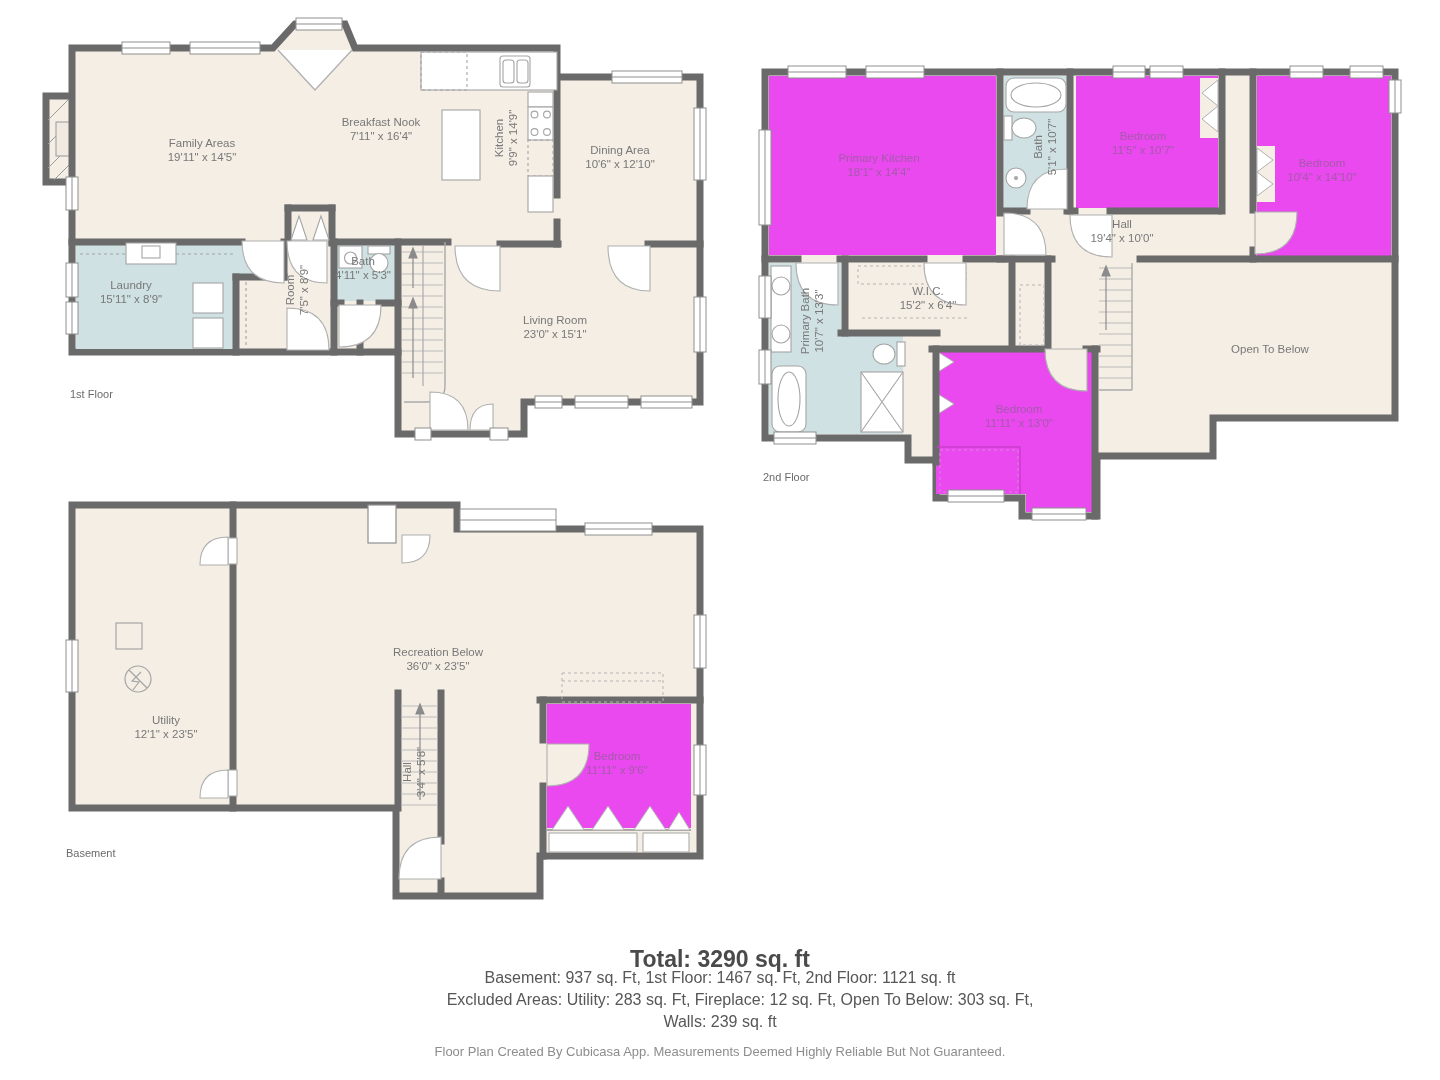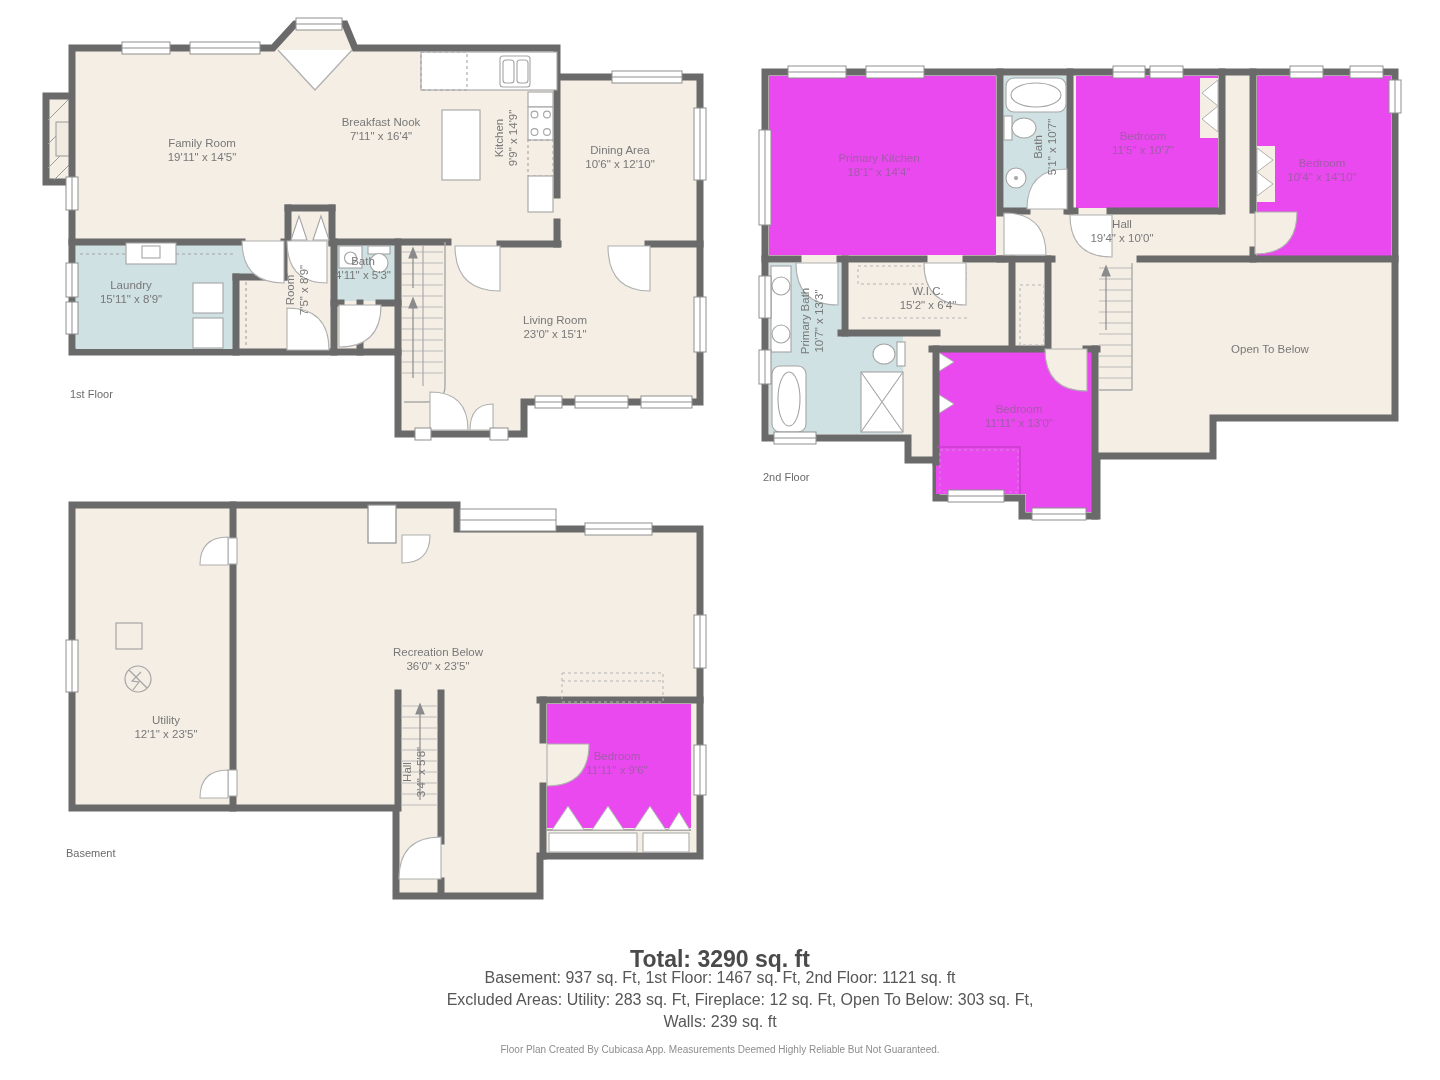"Family Room" div { text: Room -> Areas }
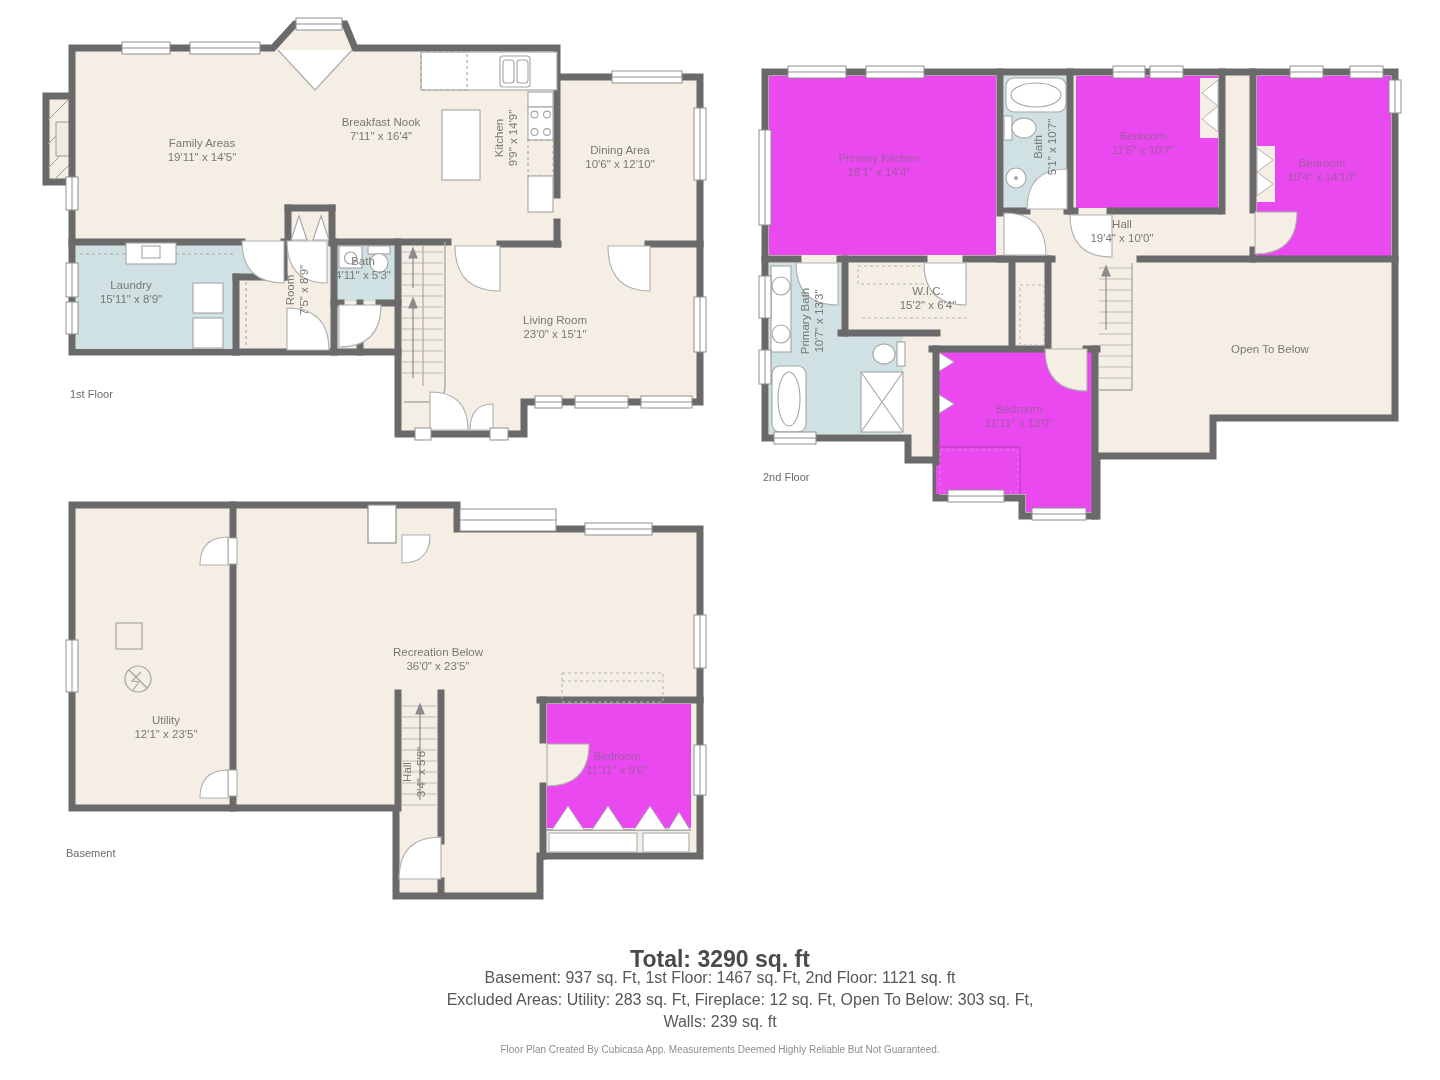"Floor Plan Created By Cubicasa" .summary.footer { font-size: 10px -> 13px }
